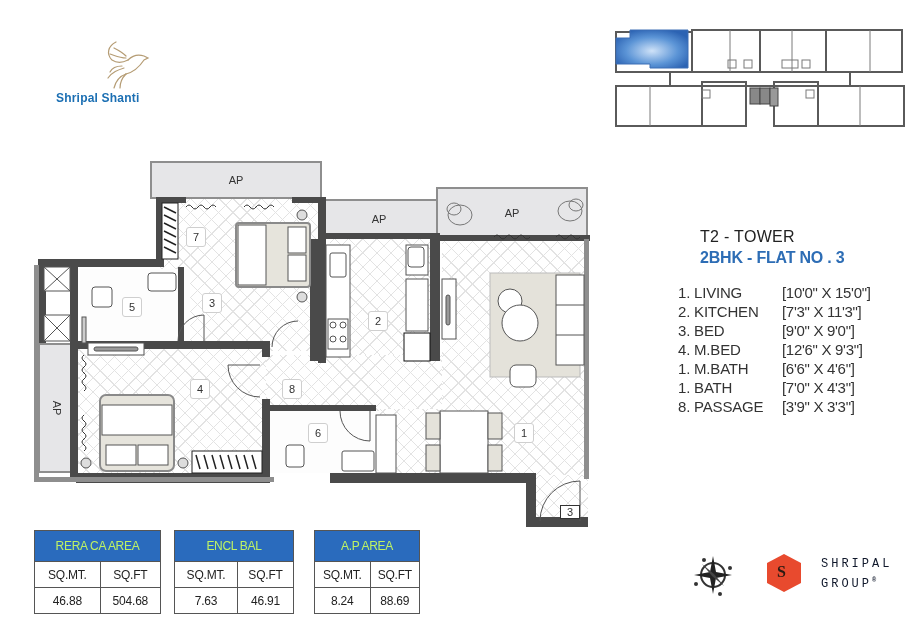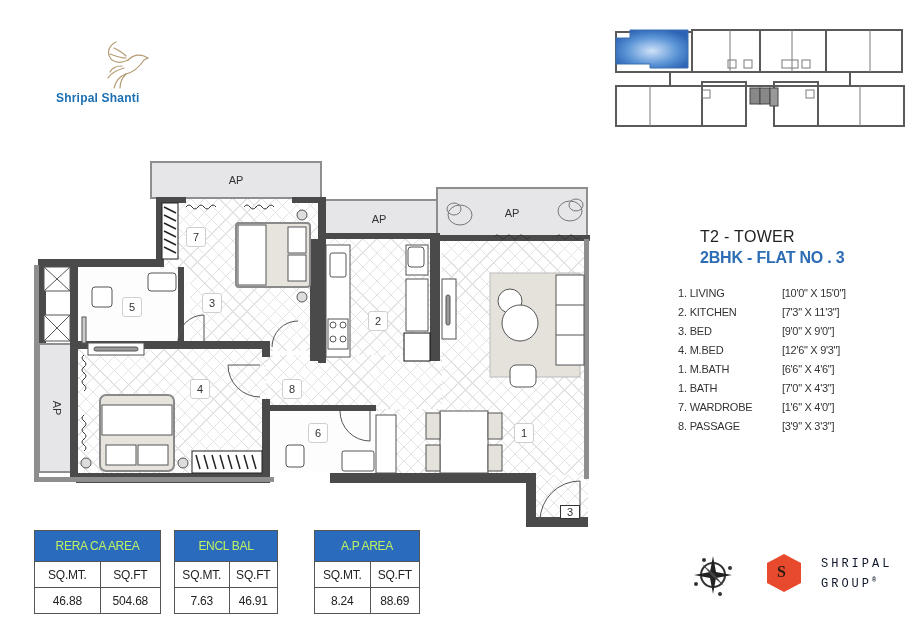"1. LIVING" .room-row { font-size: 11px -> 15px }
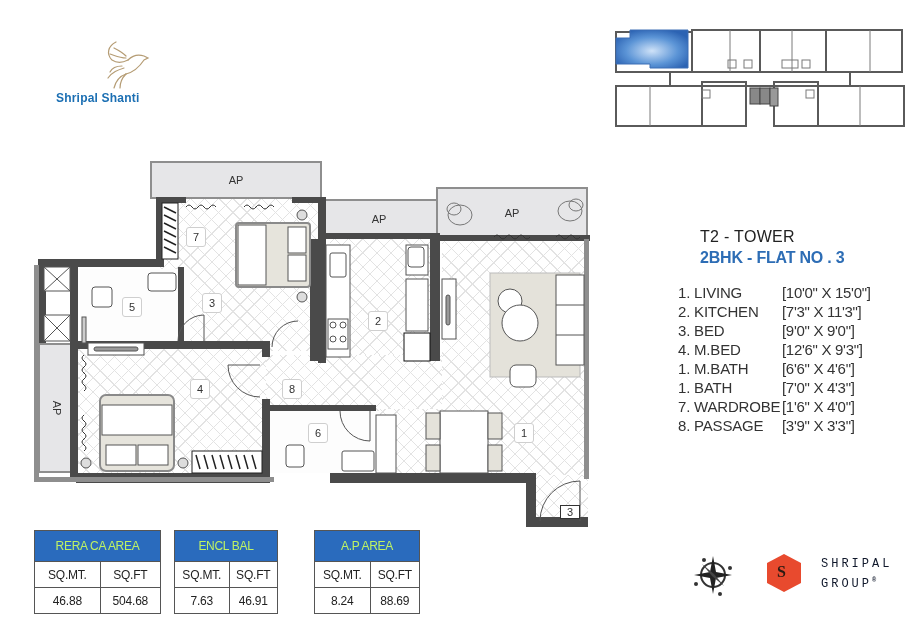"7. WARDROBE" div.room-row { html: <div> <span>7. WARDROBE</span> <span>[1'6" X 4'0"]</span> </div> -> none }
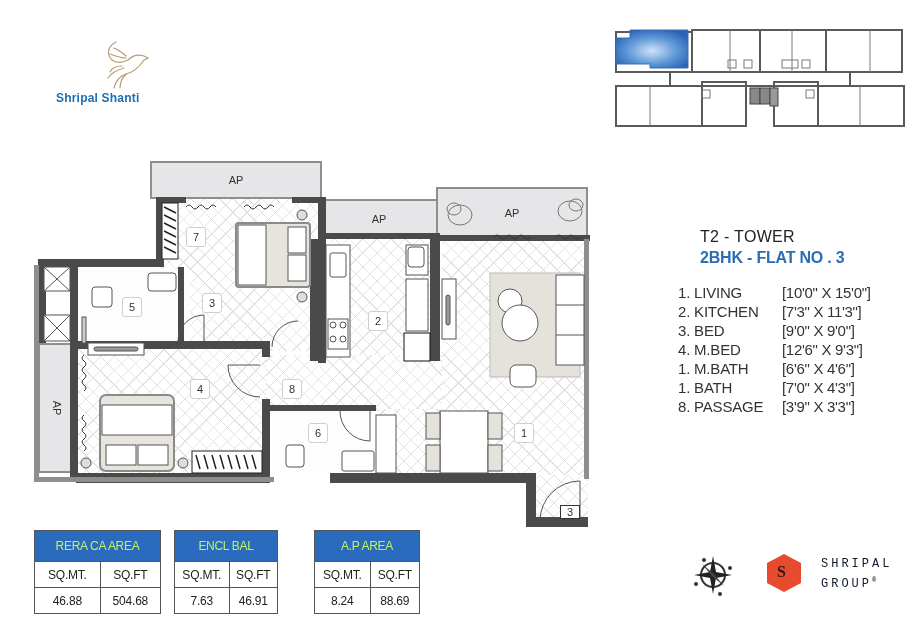"ENCL BAL" table.area-table { width: 104px -> 120px }
